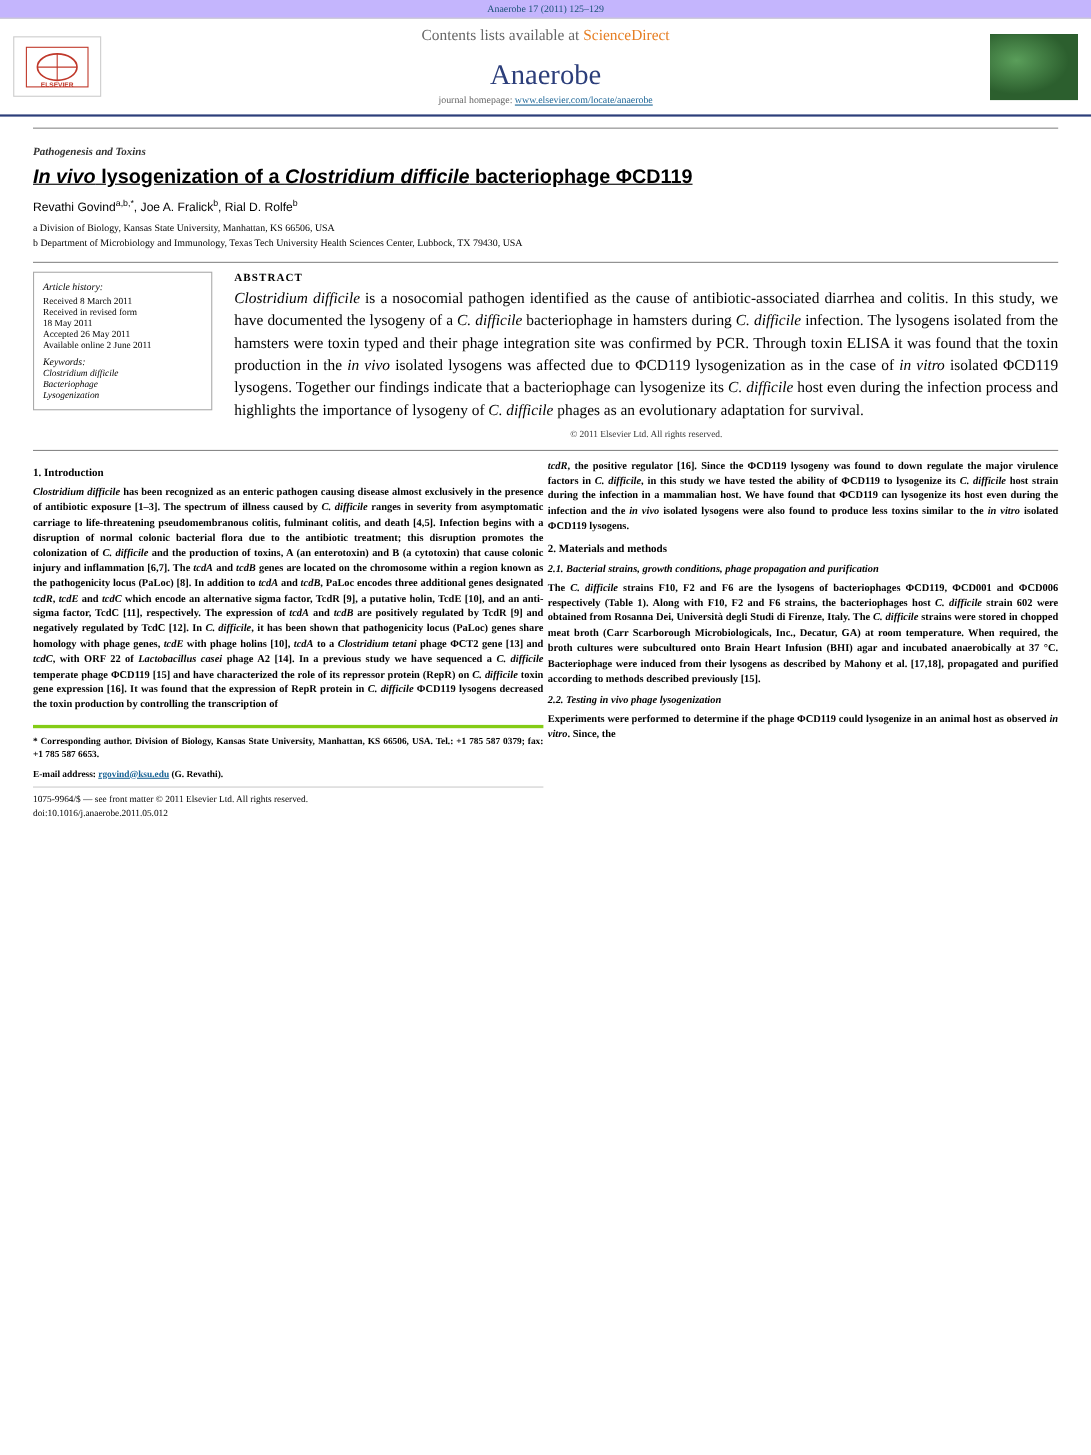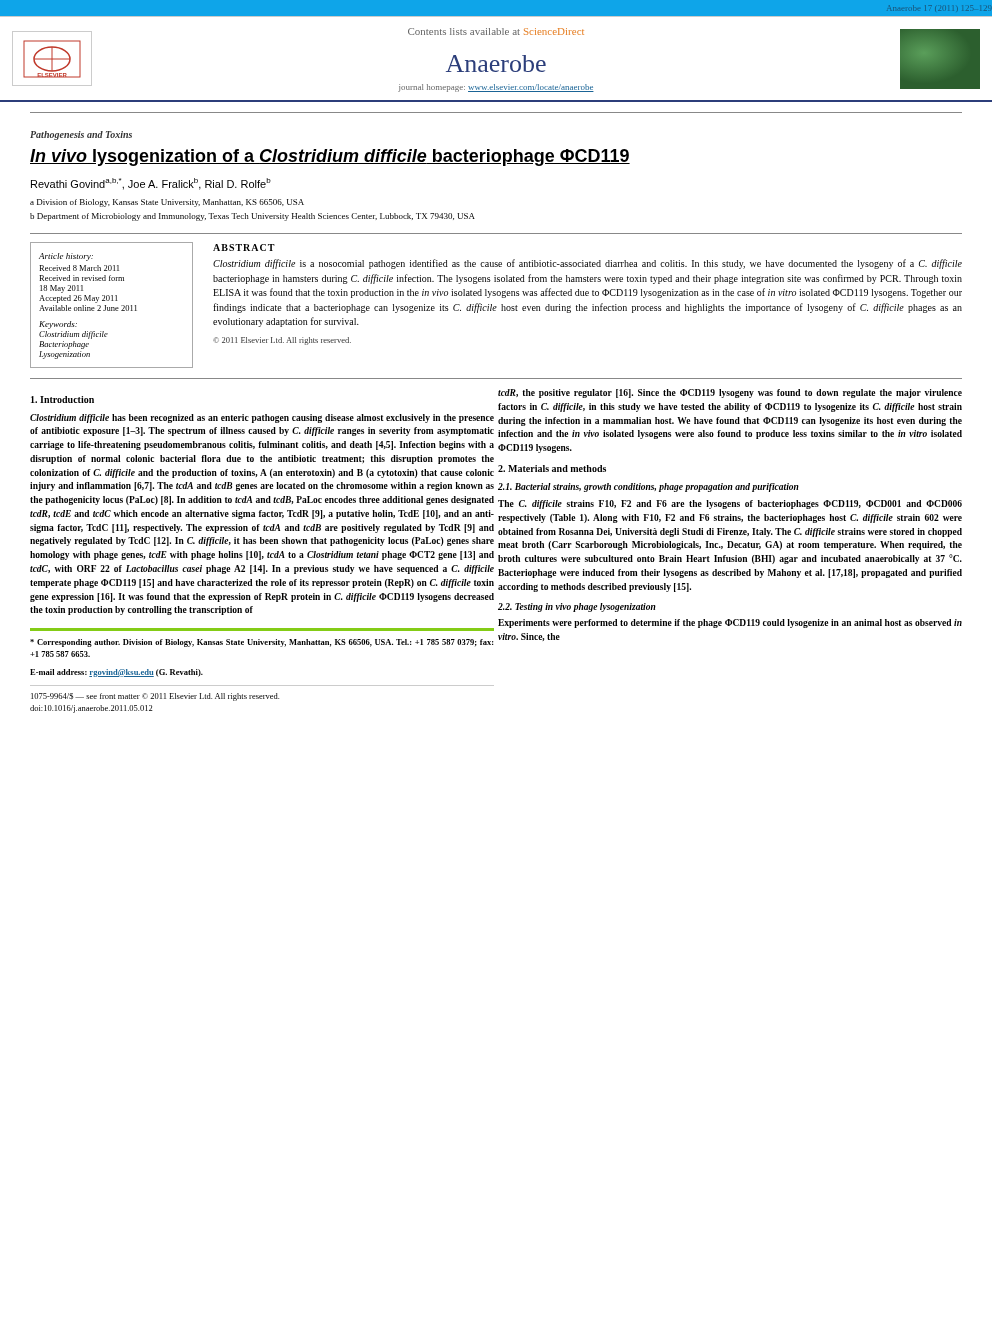"Anaerobe 17 (2011) 125–129" .top-banner { background: #0ea5e9 -> #c4b5fd; text-align: right -> center }
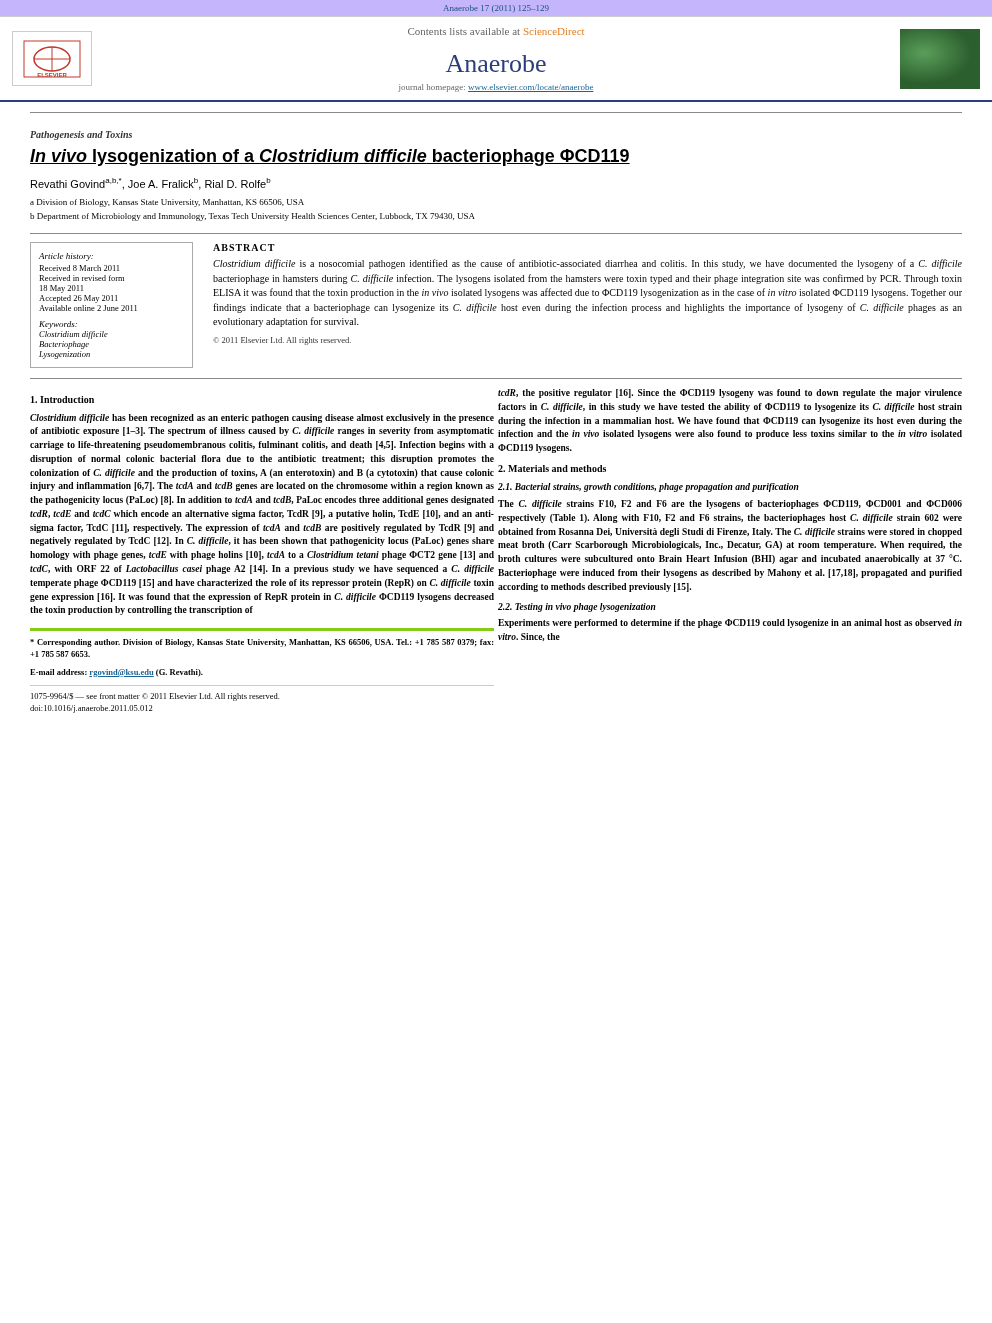"Contents lists available at" .science-direct-link { font-size: 11px -> 14px }
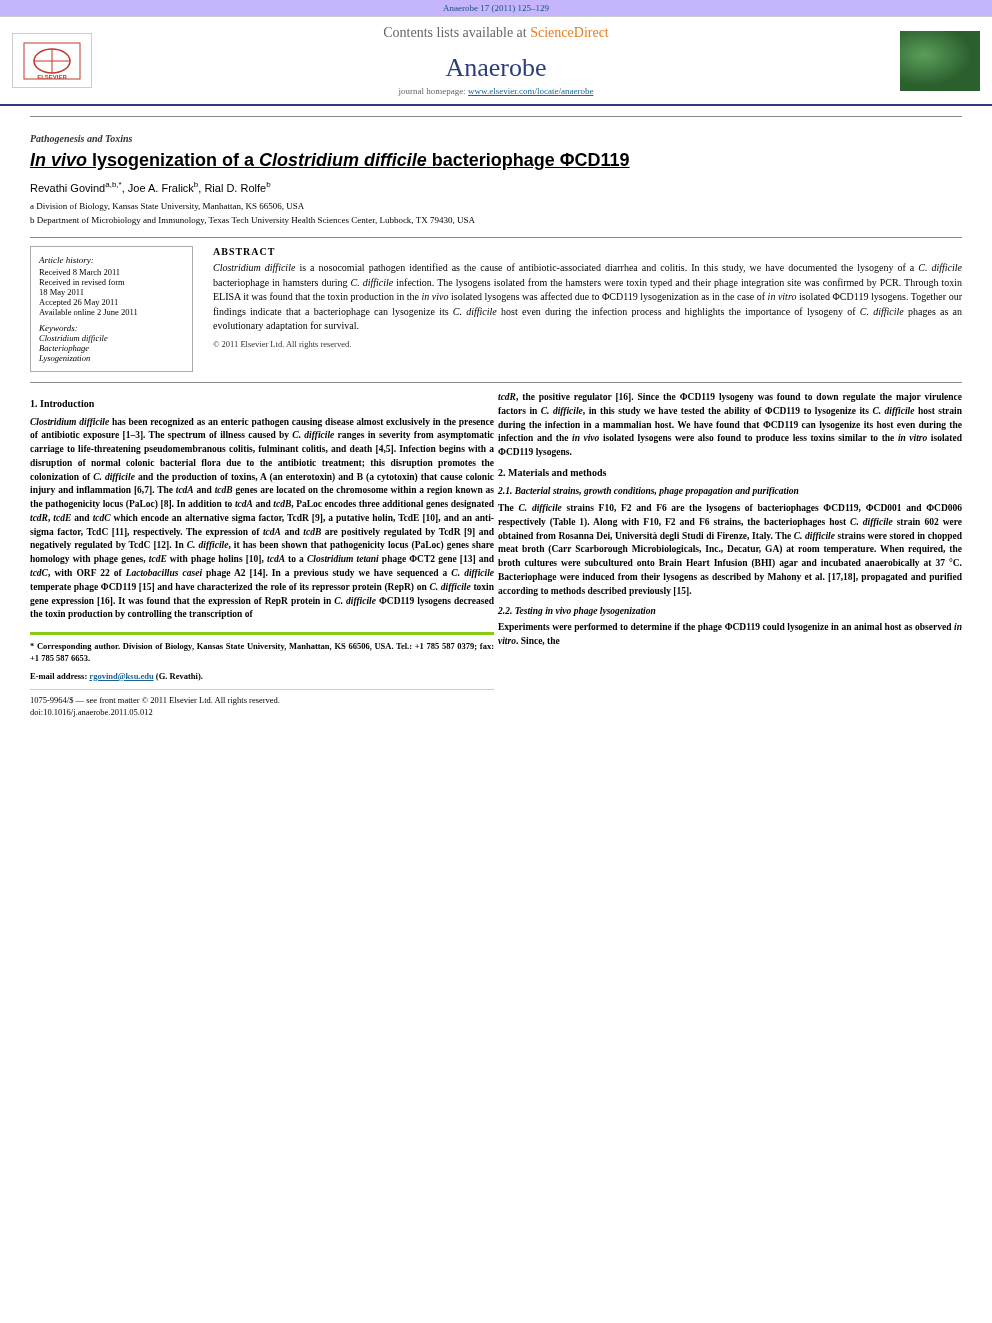"Clostridium difficile is a nosocomial" .abstract-text { font-size: 10px -> 14px }
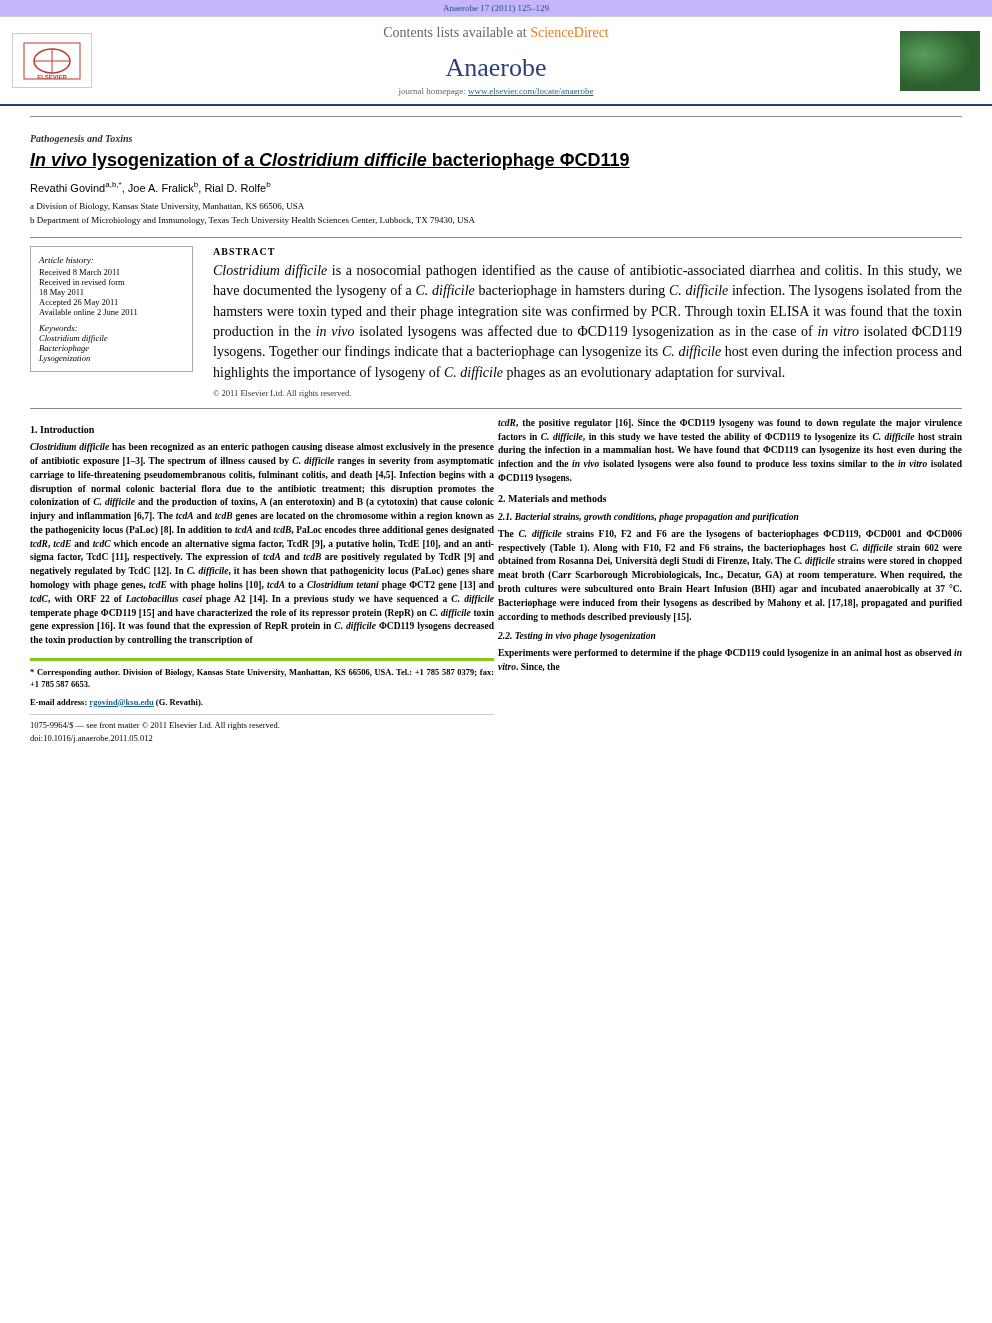"© 2011 Elsevier Ltd. All" .copyright-line { text-align: left -> center }
